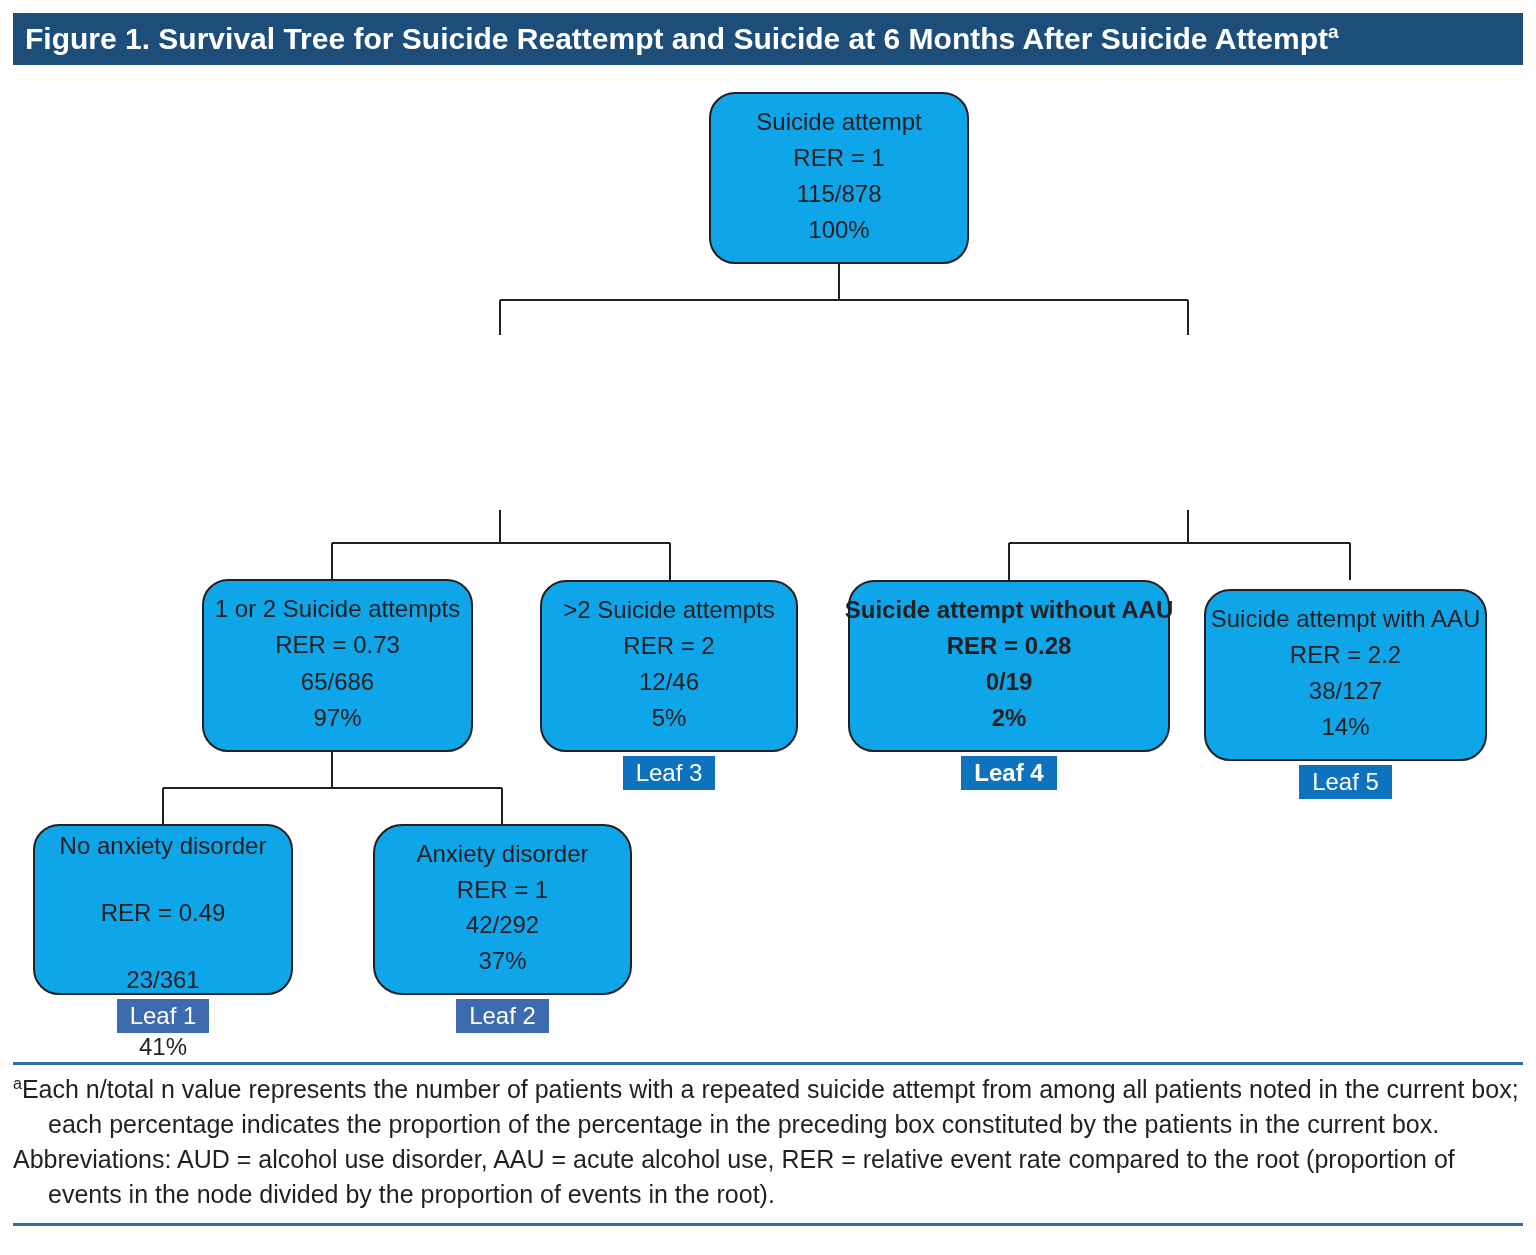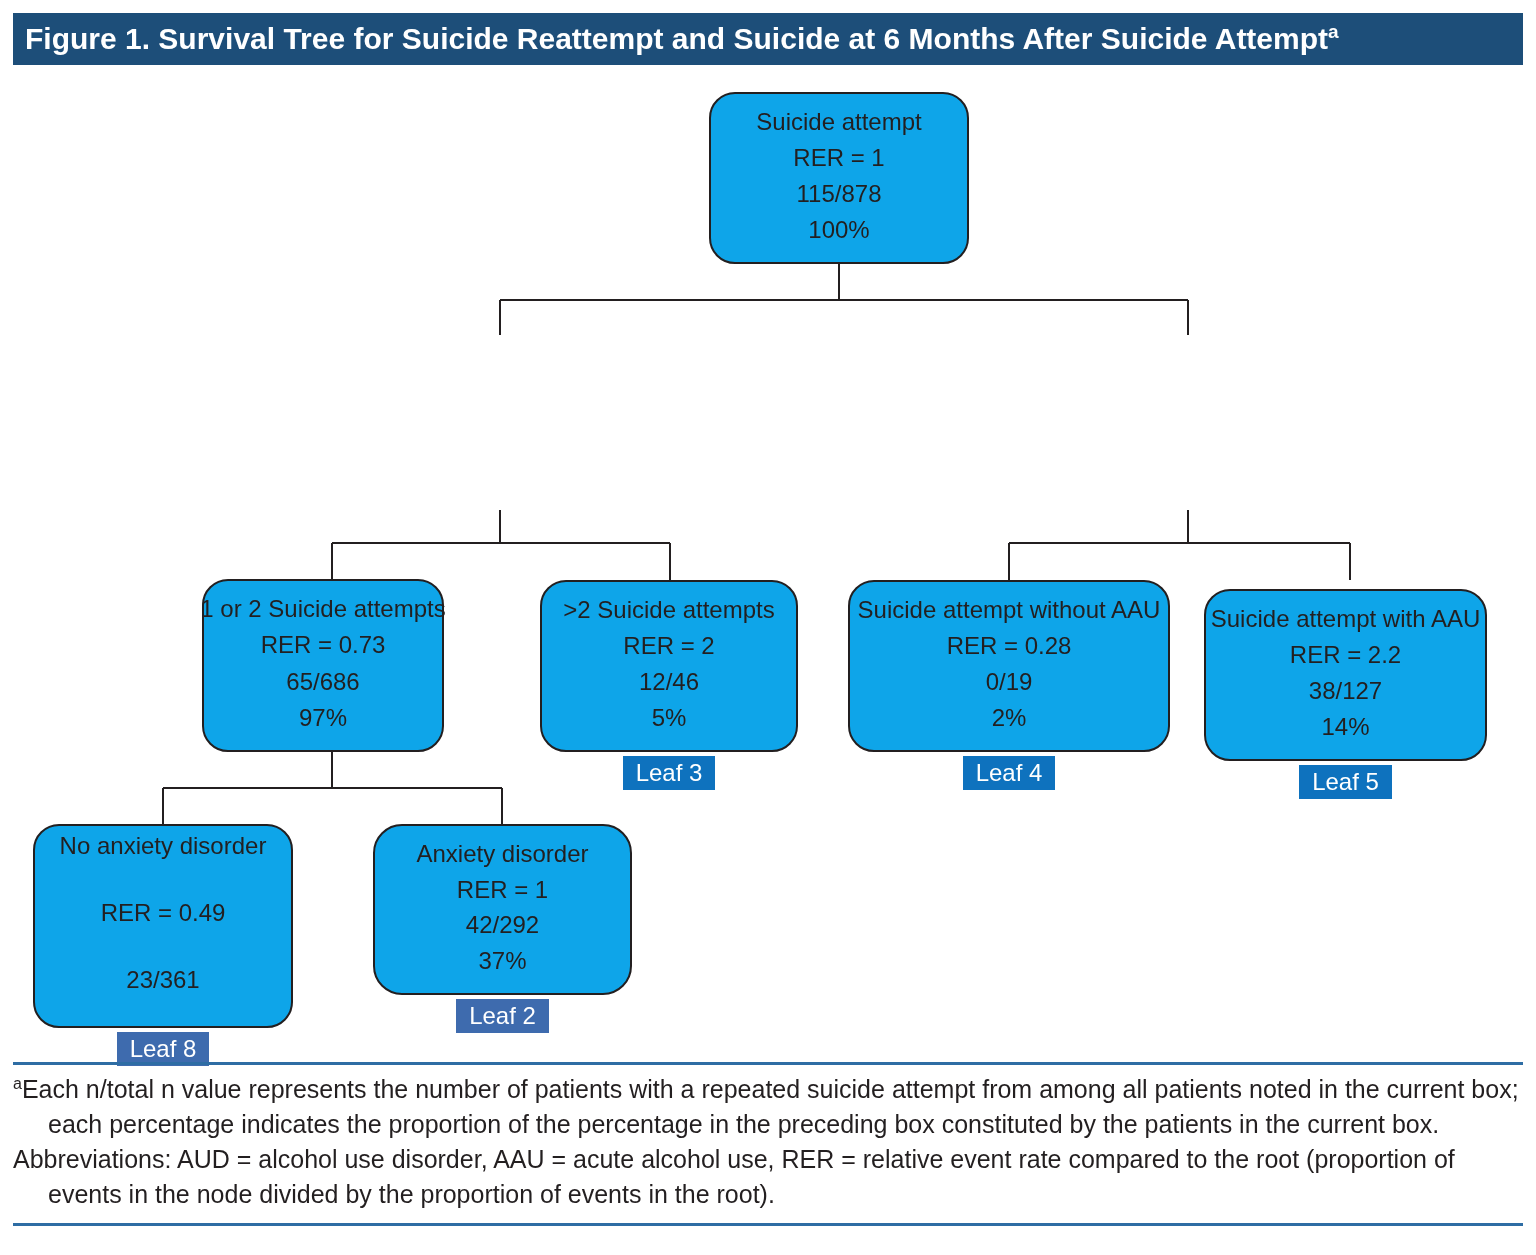"1 or 2 Suicide attempts" #node-one-two { width: 242px -> 271px }
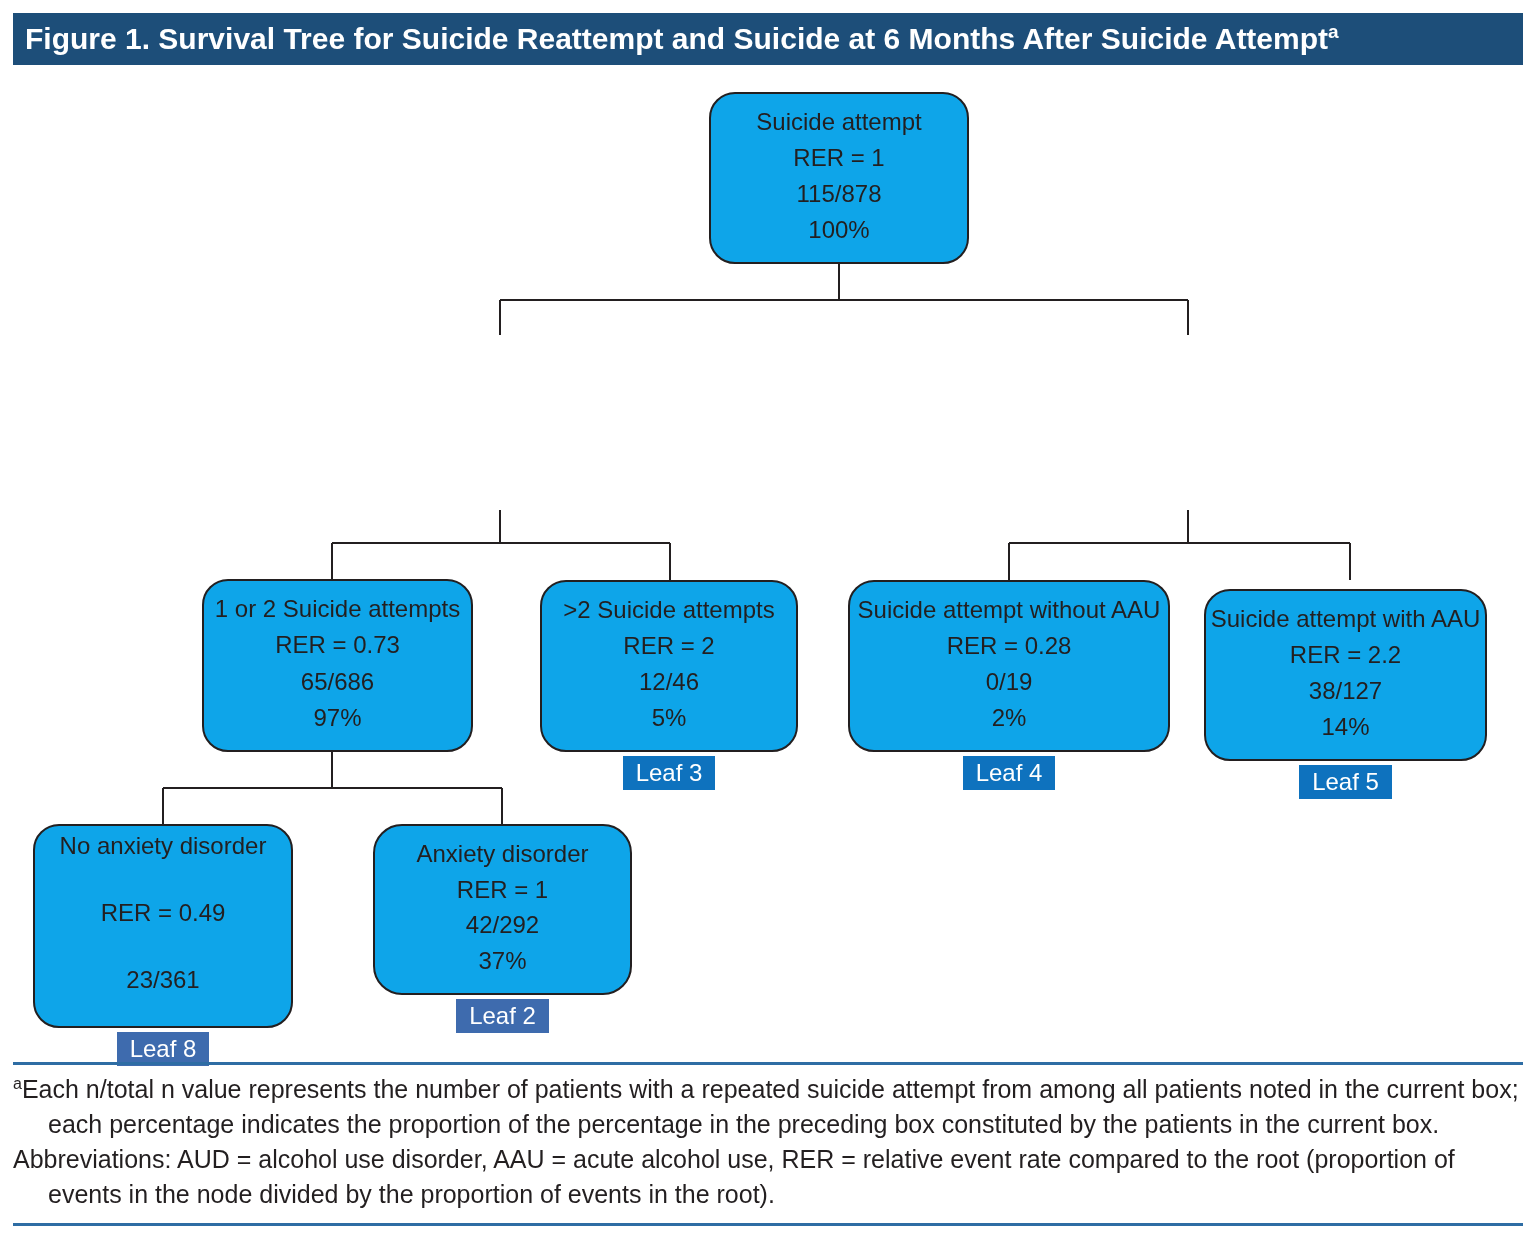"Suicide attempt without AAU" #node-without-aau { font-weight: none -> bold }
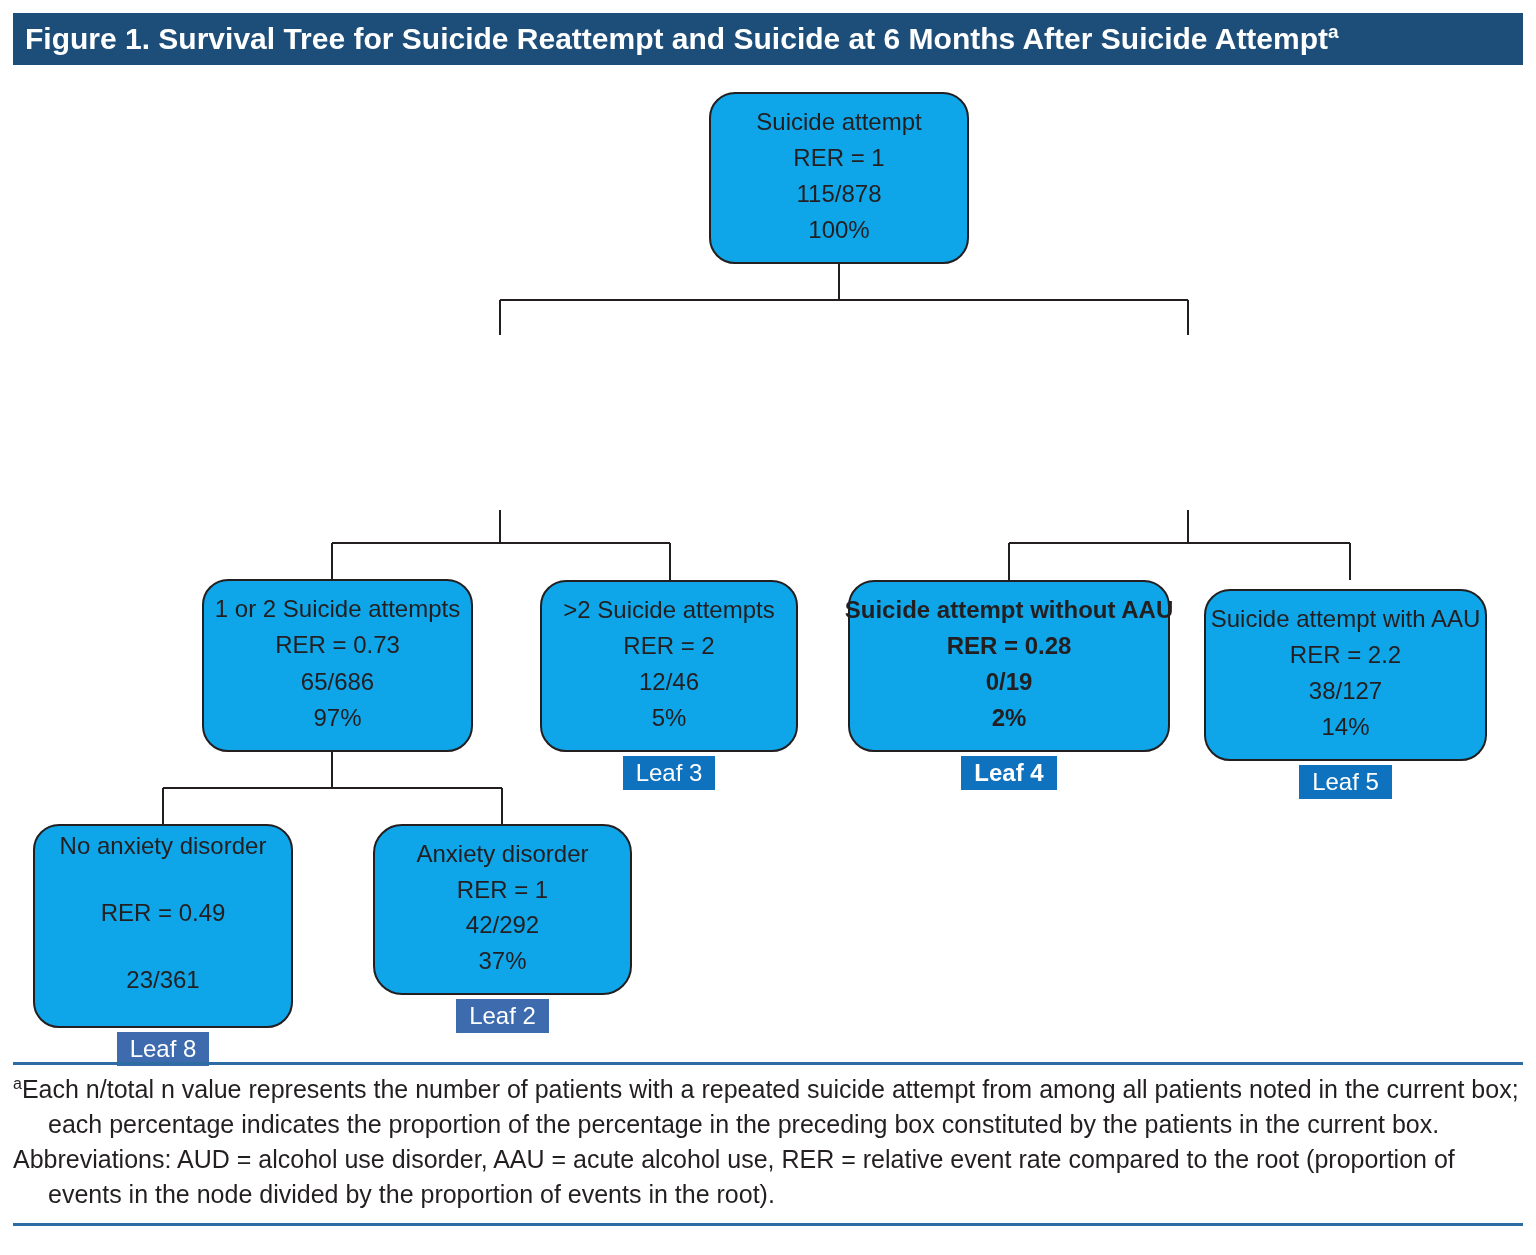"No anxiety disorder" #node-no-anxiety .box { height: 204px -> 171px }
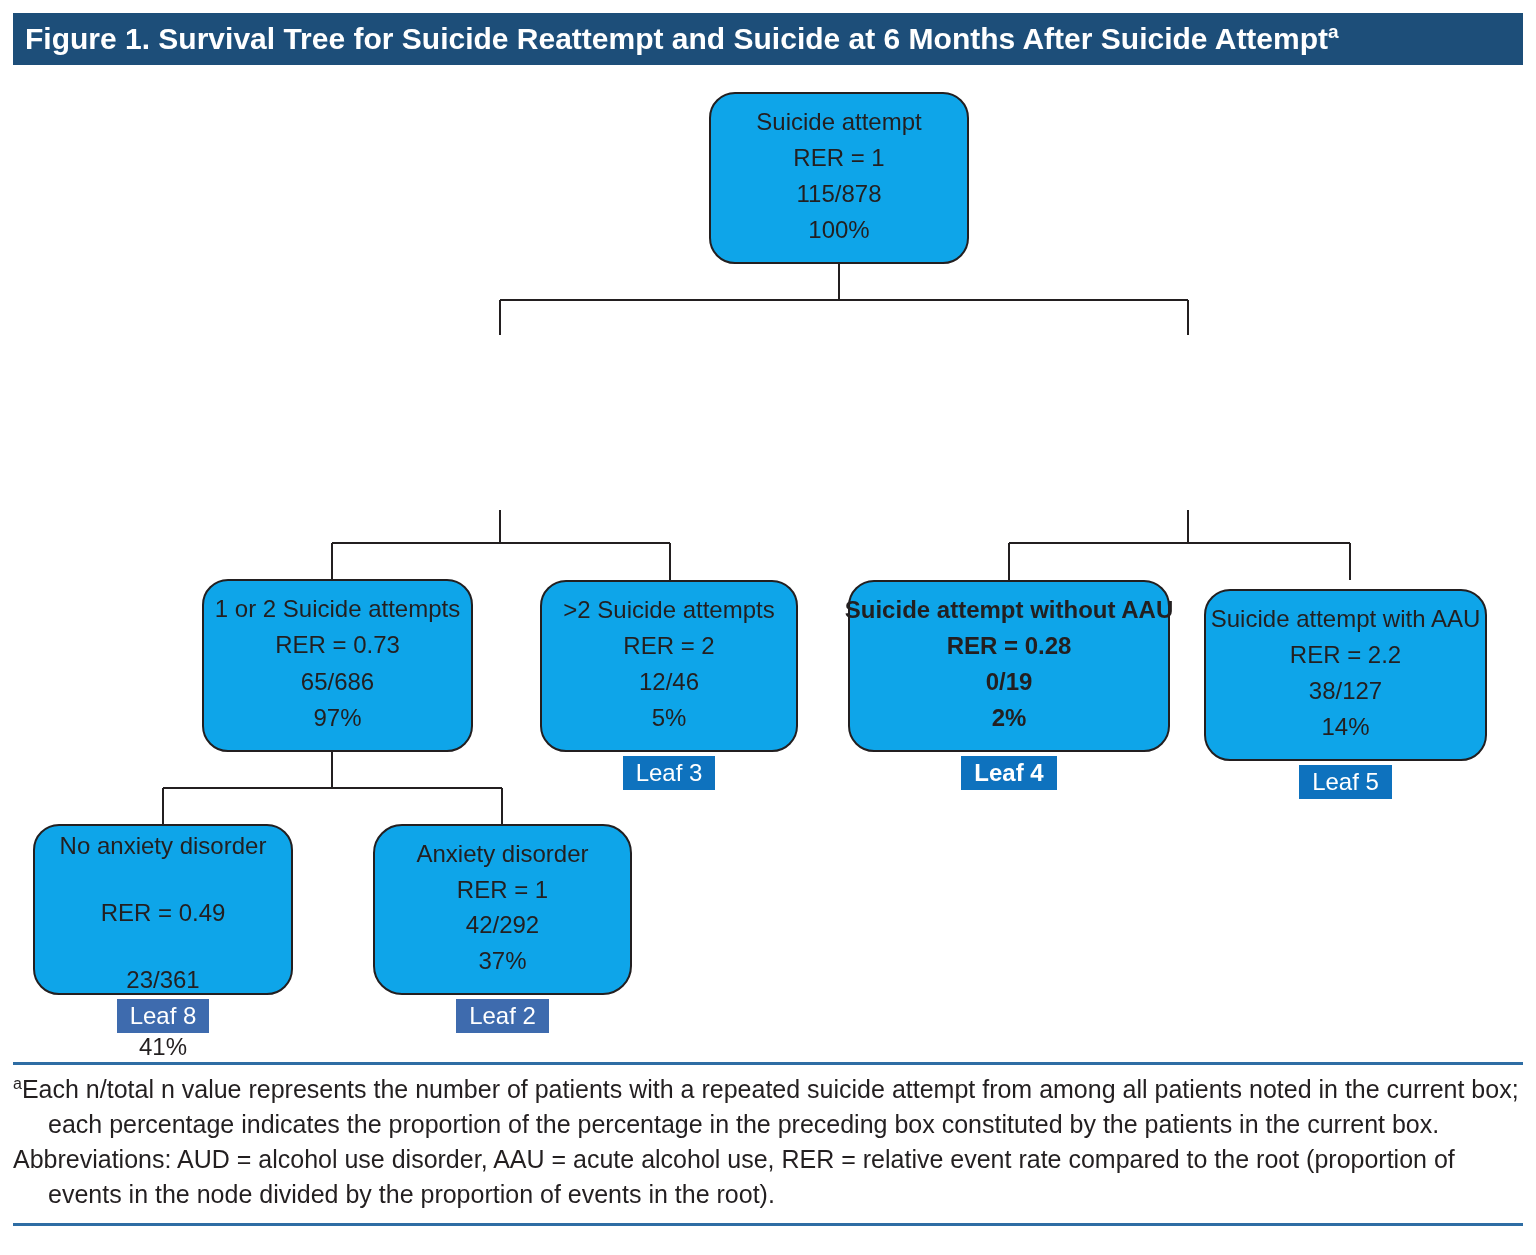"Leaf 8" div.leaf-badge { text: 8 -> 1 }
